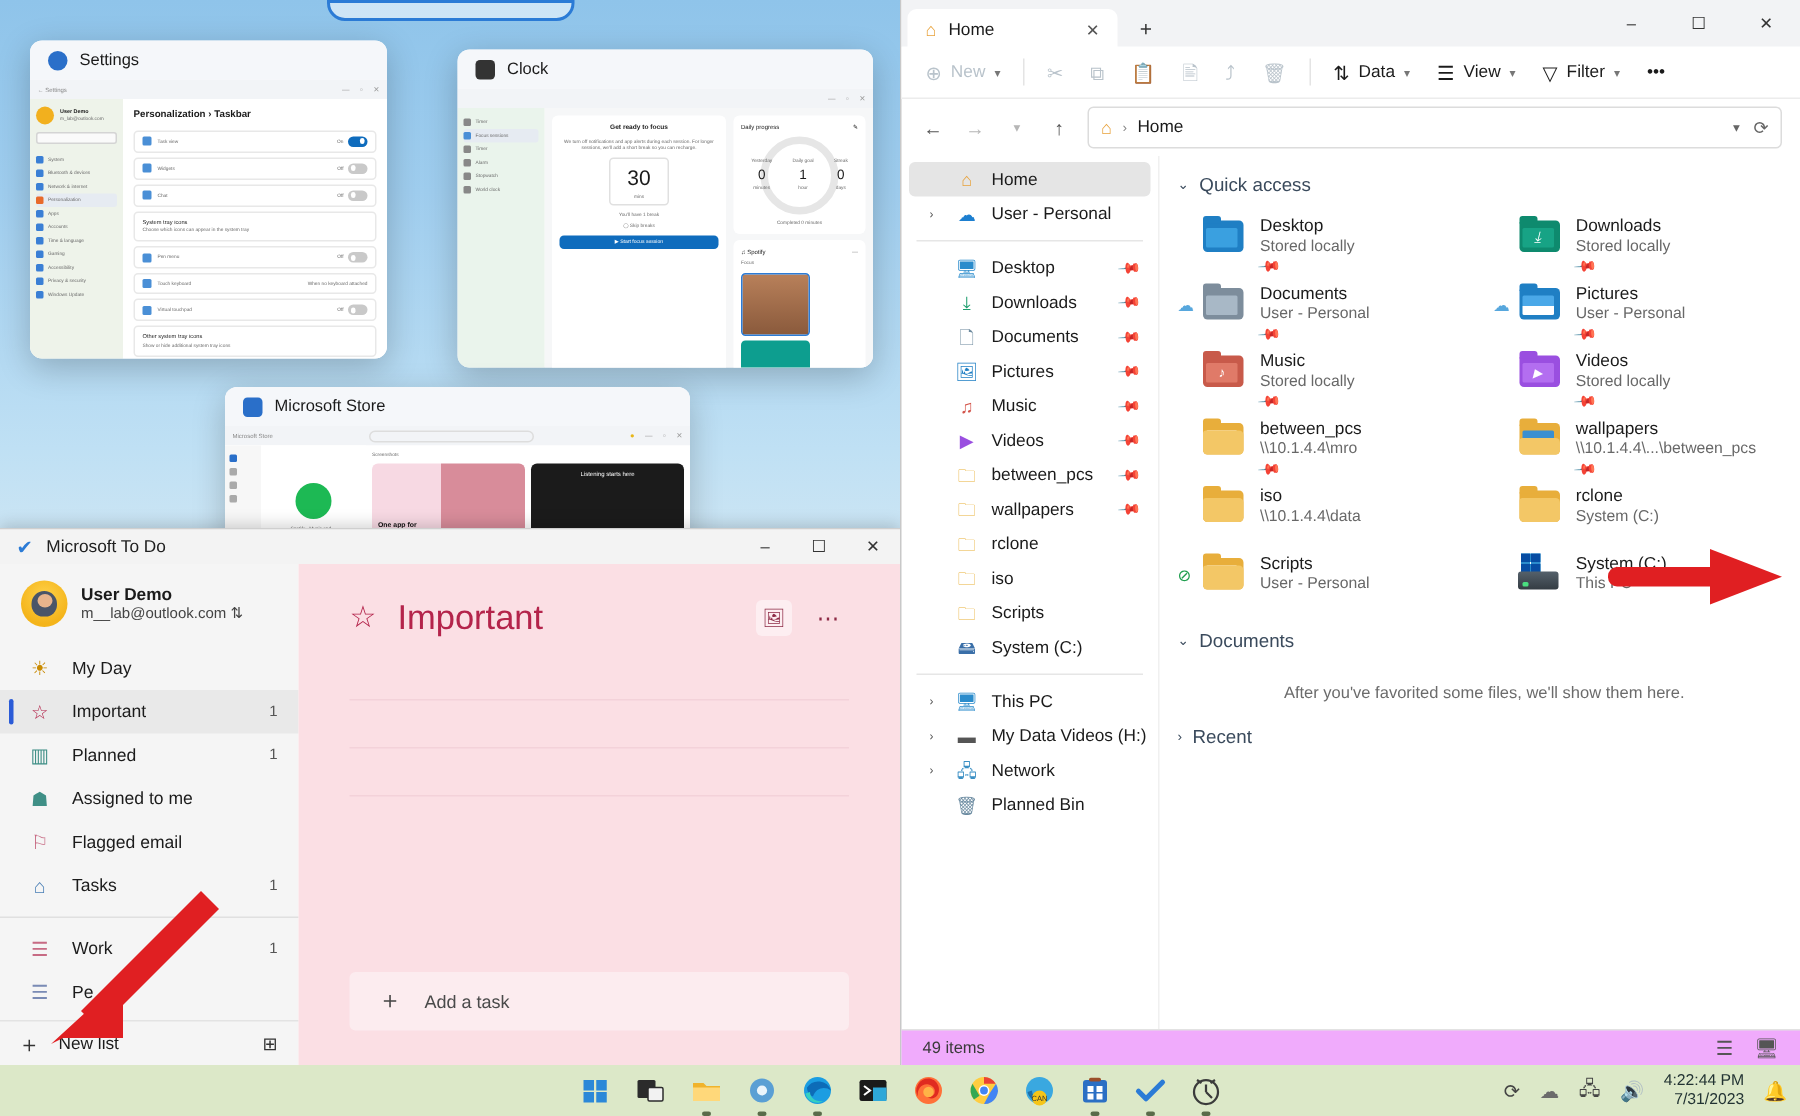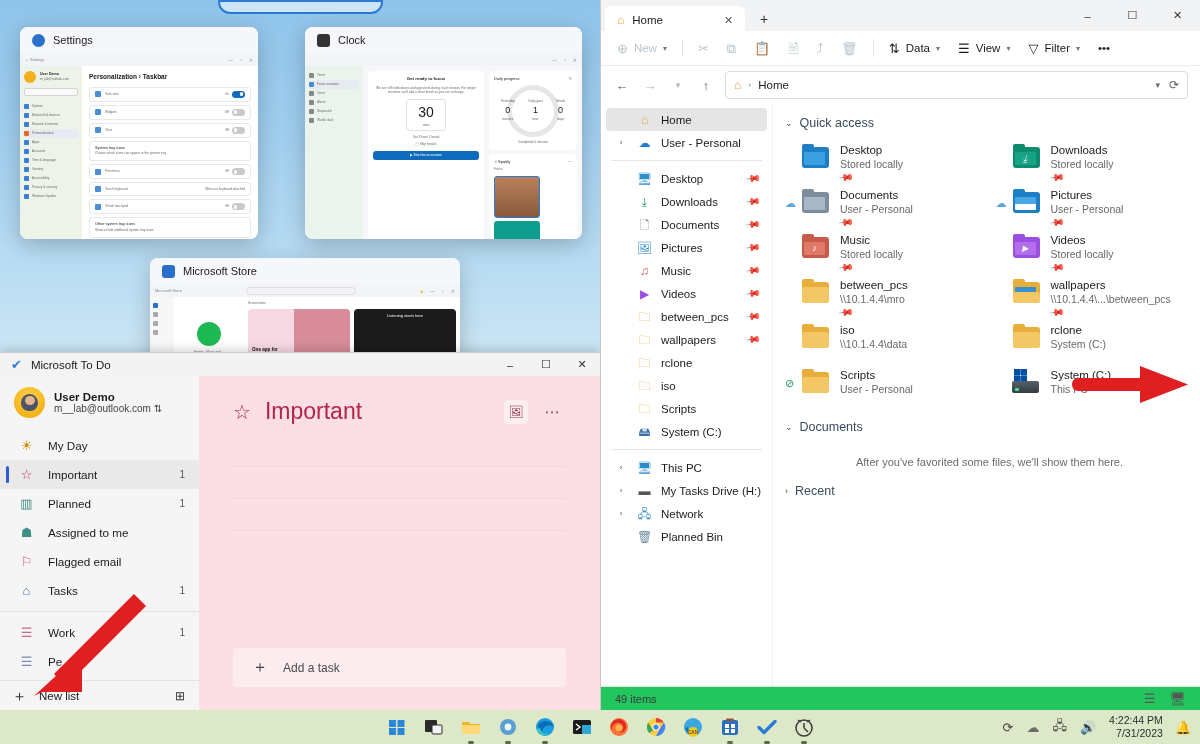"Clock" #w-clock { top: 27px -> 33px }
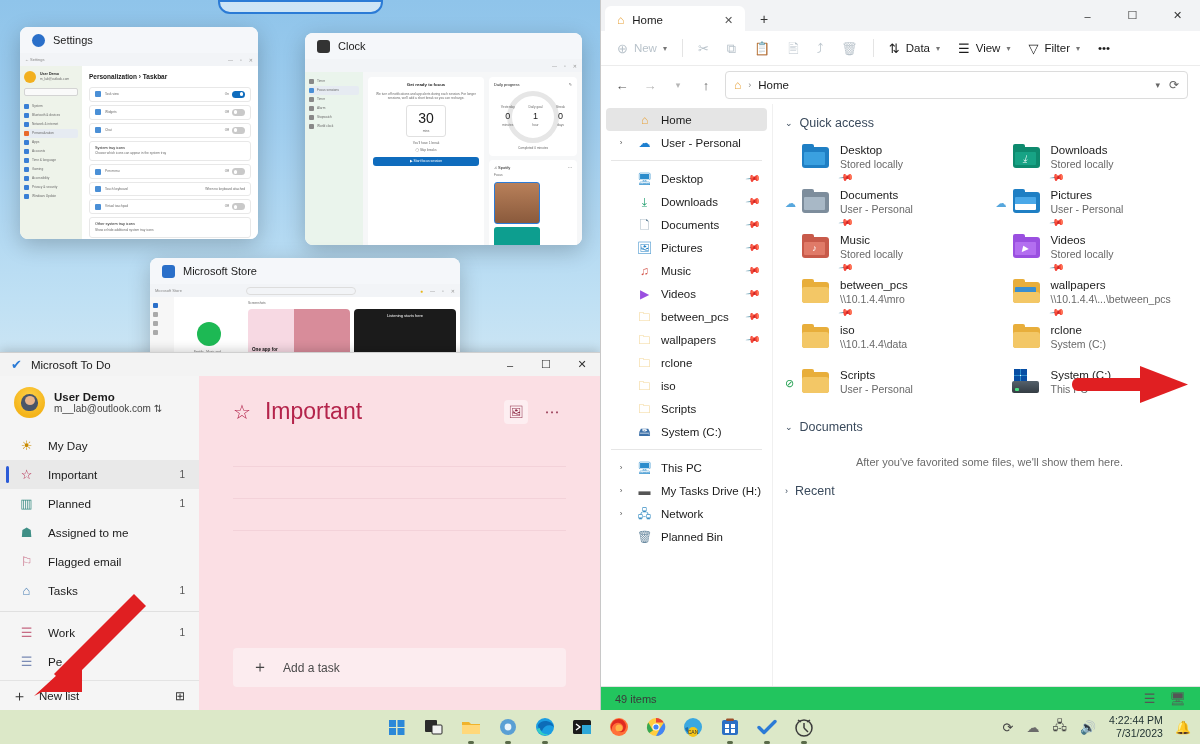"My Tasks Drive (H:)" span { text: Tasks Drive -> Data Videos }
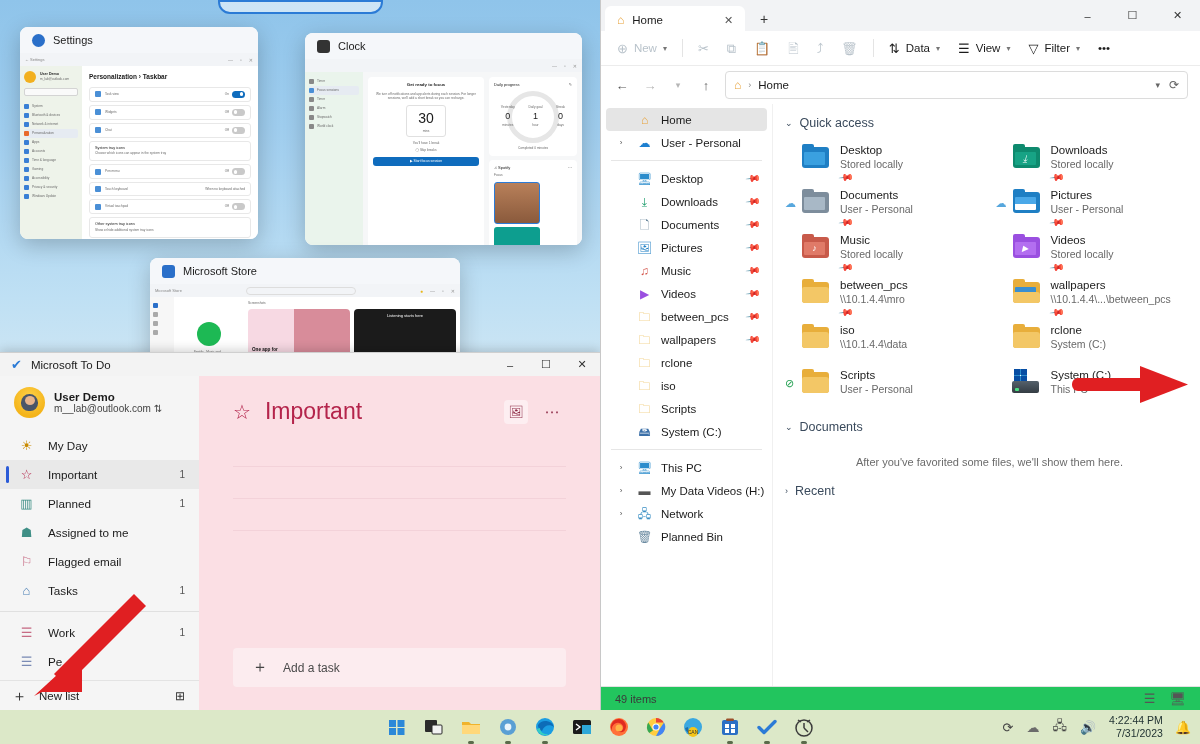"49 items" #fe-status { background: #22c55e -> #f0abfc }
